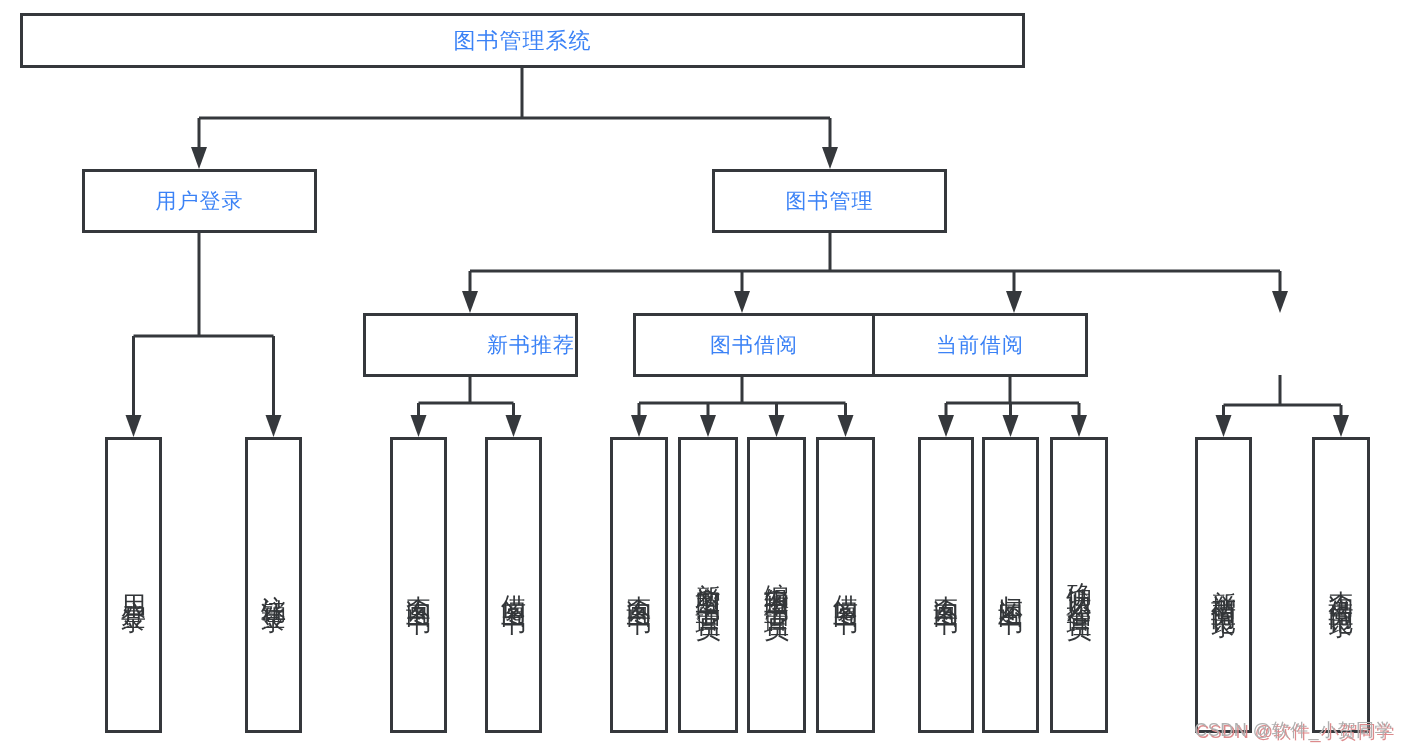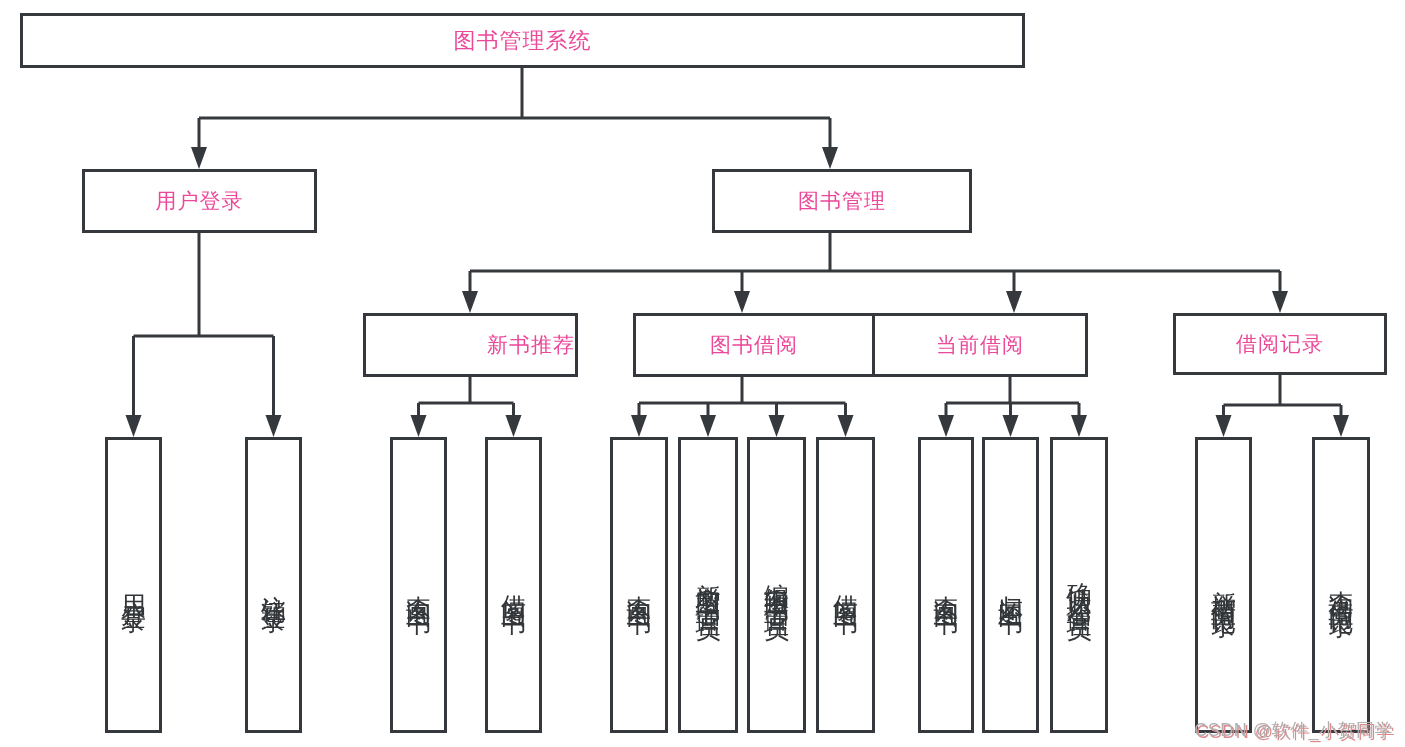"图书管理系统" .node { color: #ec4899 -> #3b82f6 }
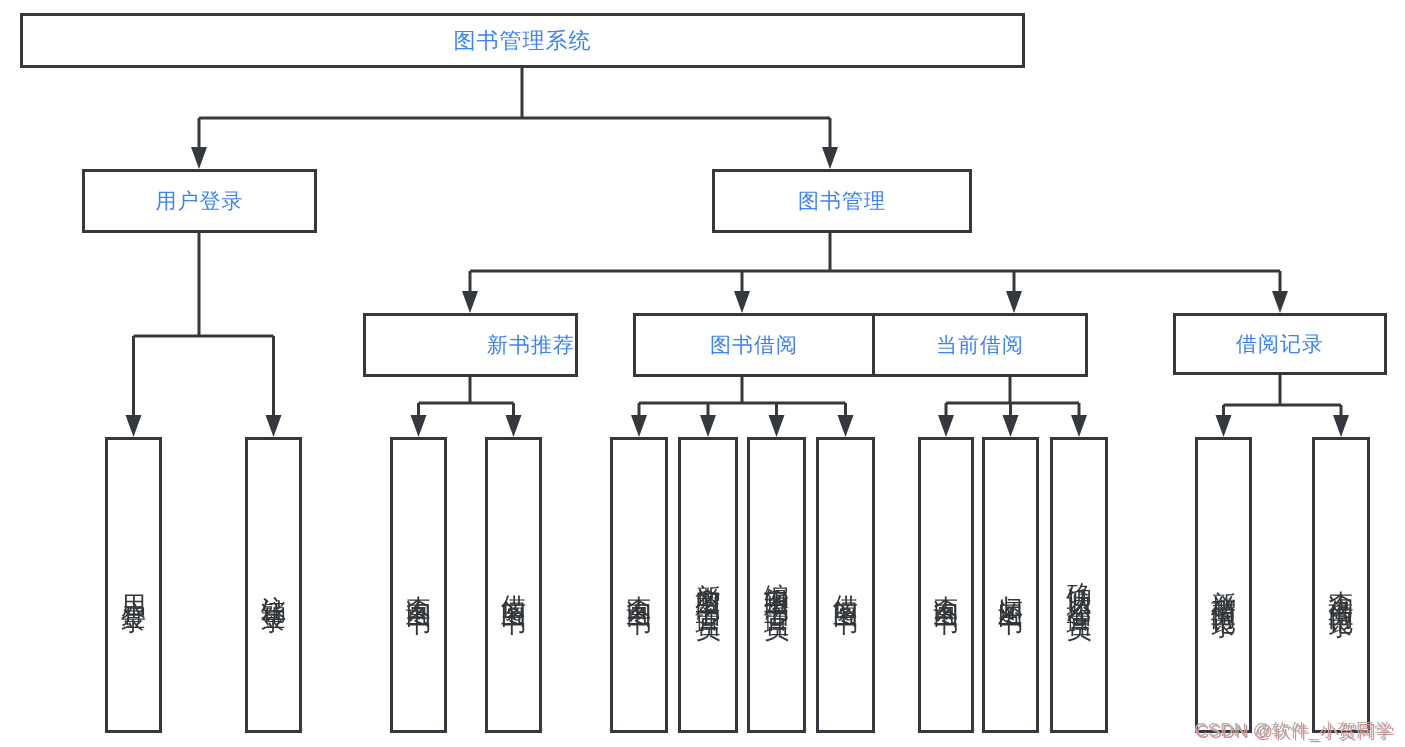"图书管理" div.node { width: 260px -> 235px }
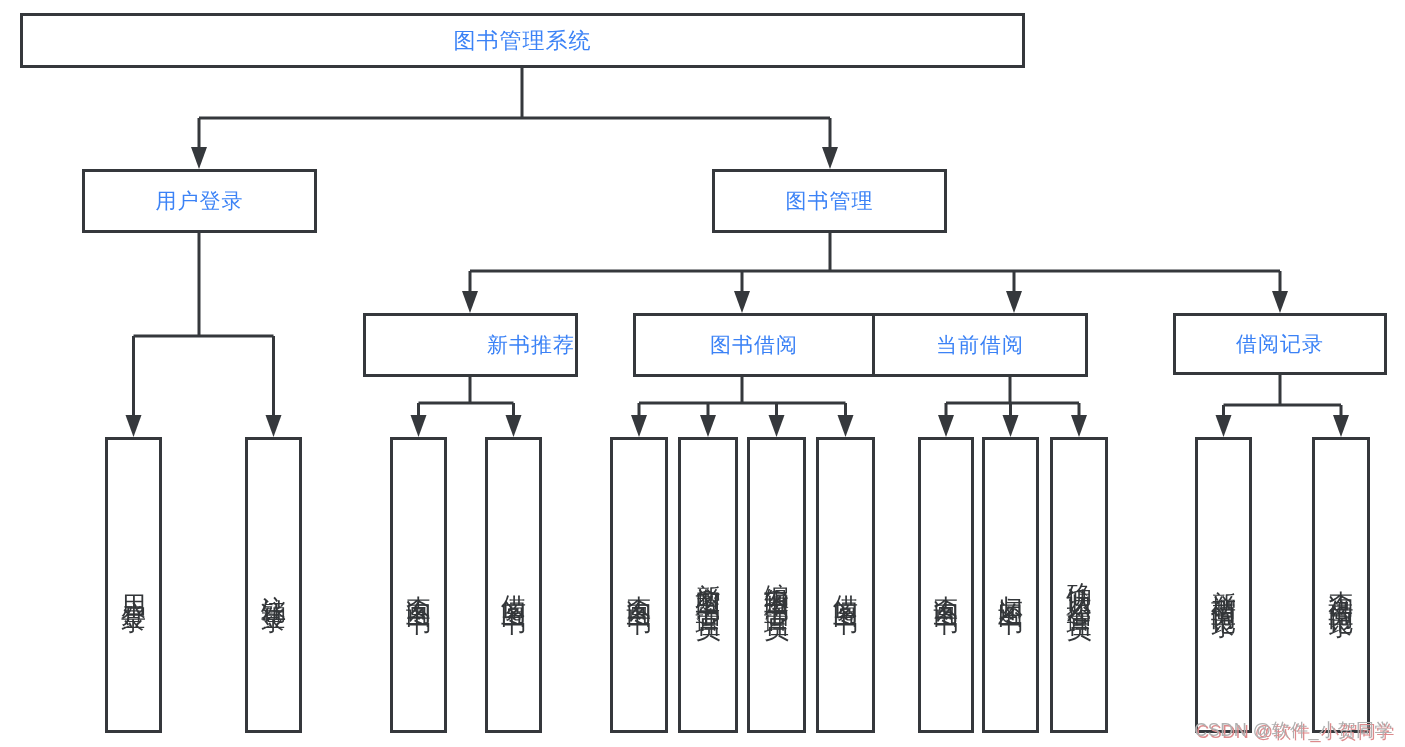"借阅记录" div.node { html: <div> <span>借阅记录</span> </div> -> none }
